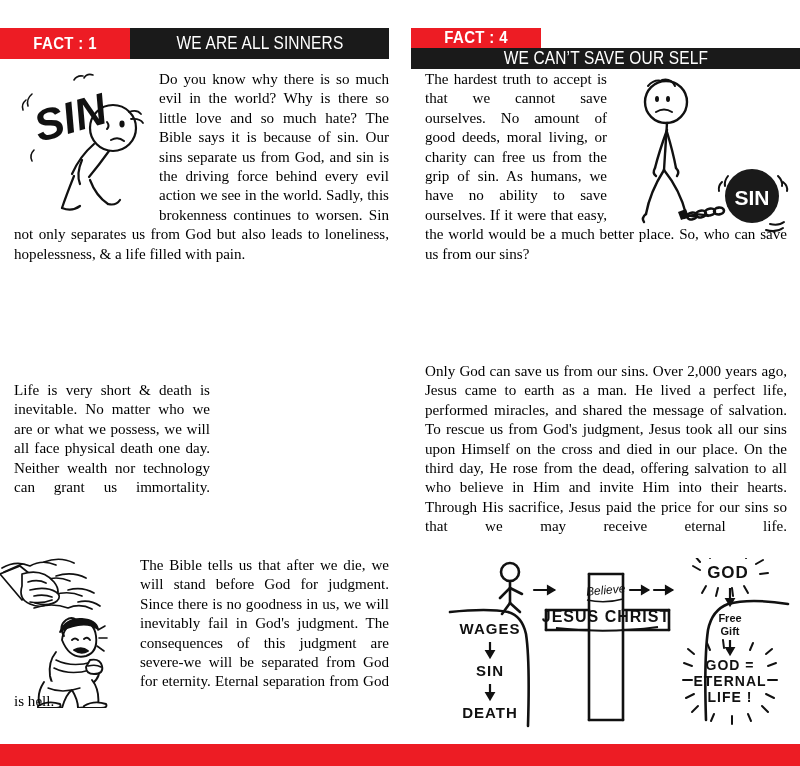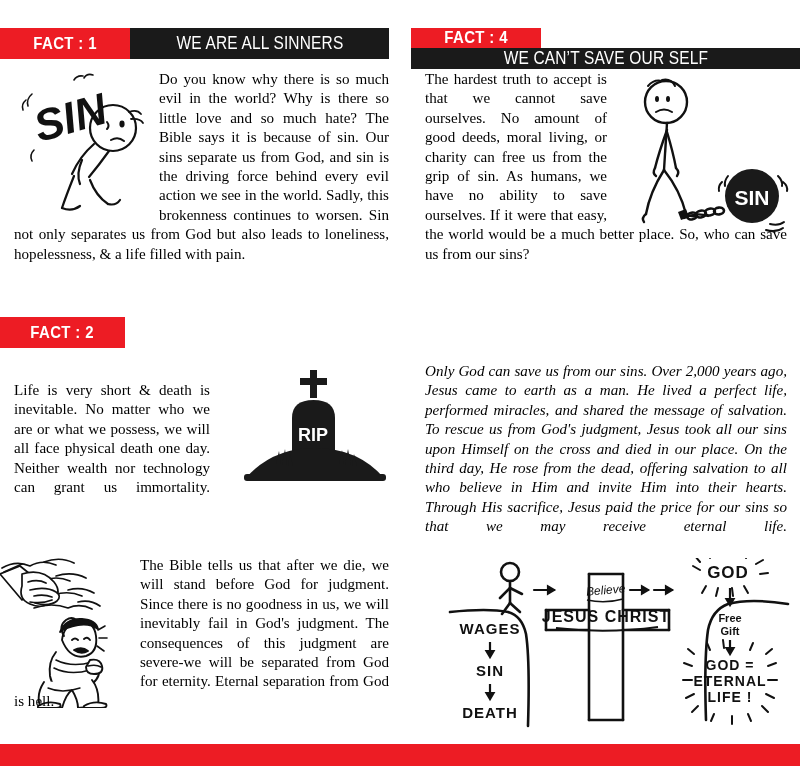"FACT : 2" div.factwrap { html: <div> <span>FACT : 2</span> </div> -> none }
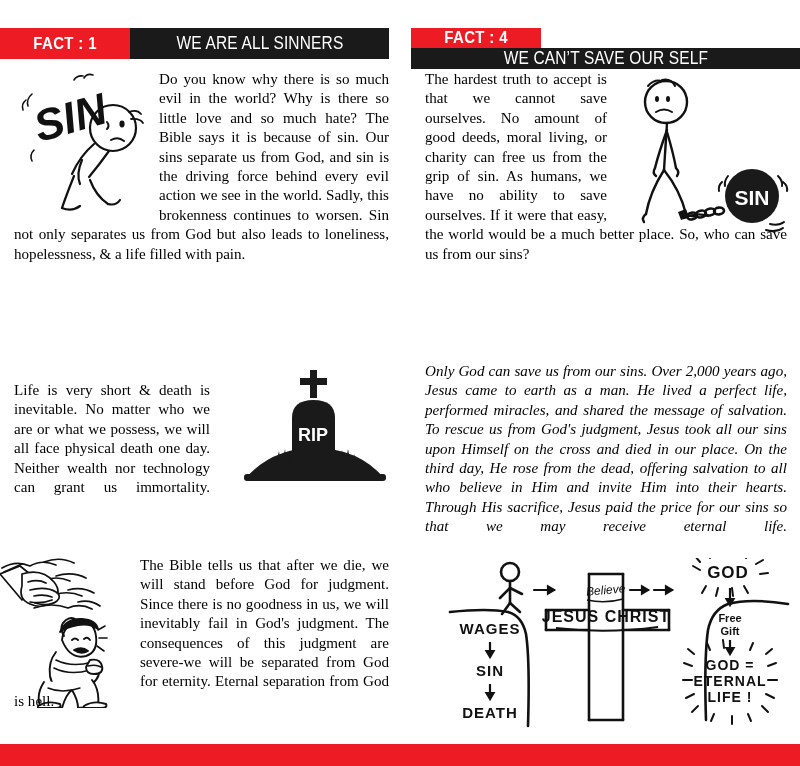"Only God can save us" div.body-txt { font-style: italic -> none }
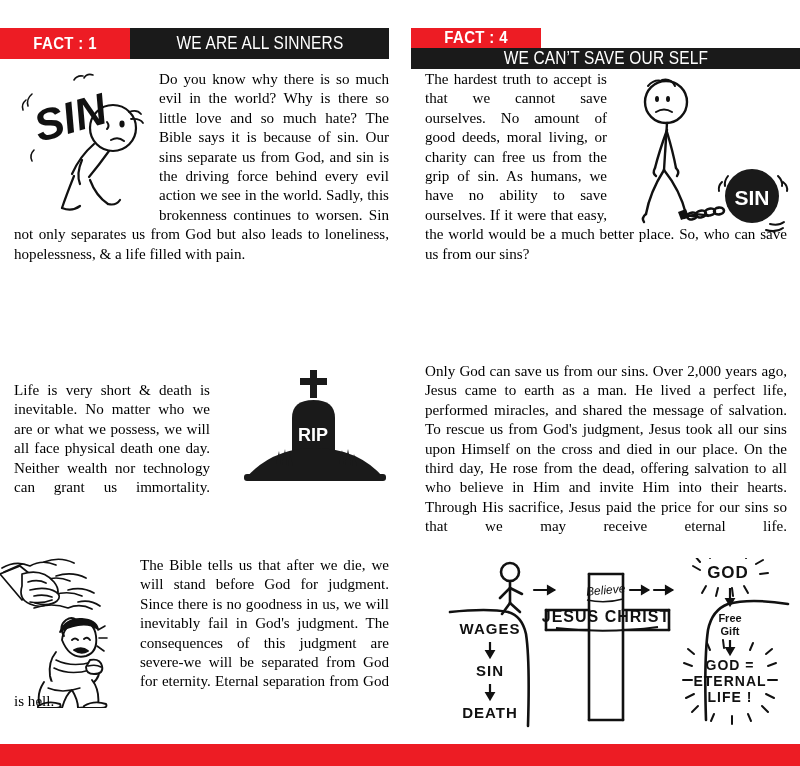"RIP" div.illus { html: <div> <svg> <g> <rect></rect> <rect></rect> <path></path> <path></path> <rect></rect> </g> <g> <path></path> <path></path> <path></path> <path></path> <path></path> <path></path> </g> <text>RIP</text> </svg> </div> -> none }
